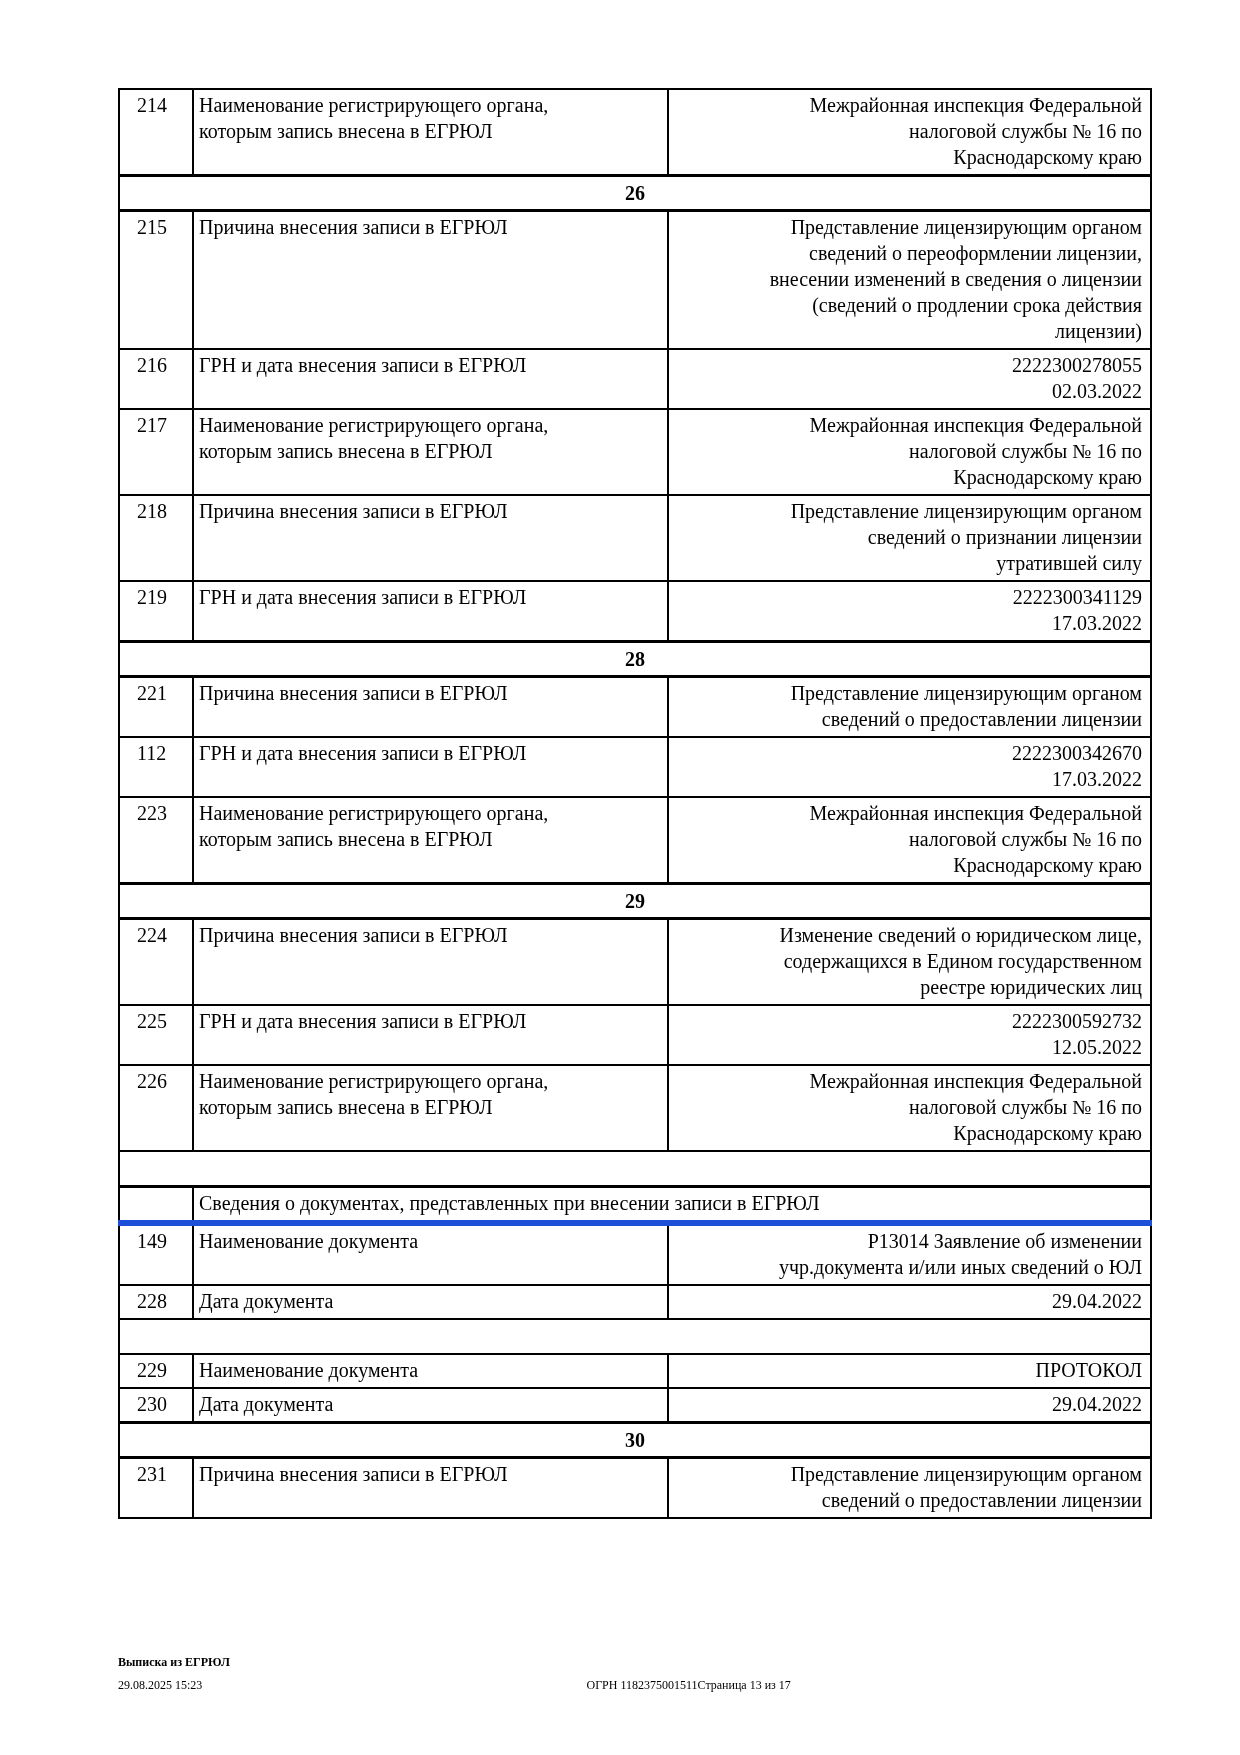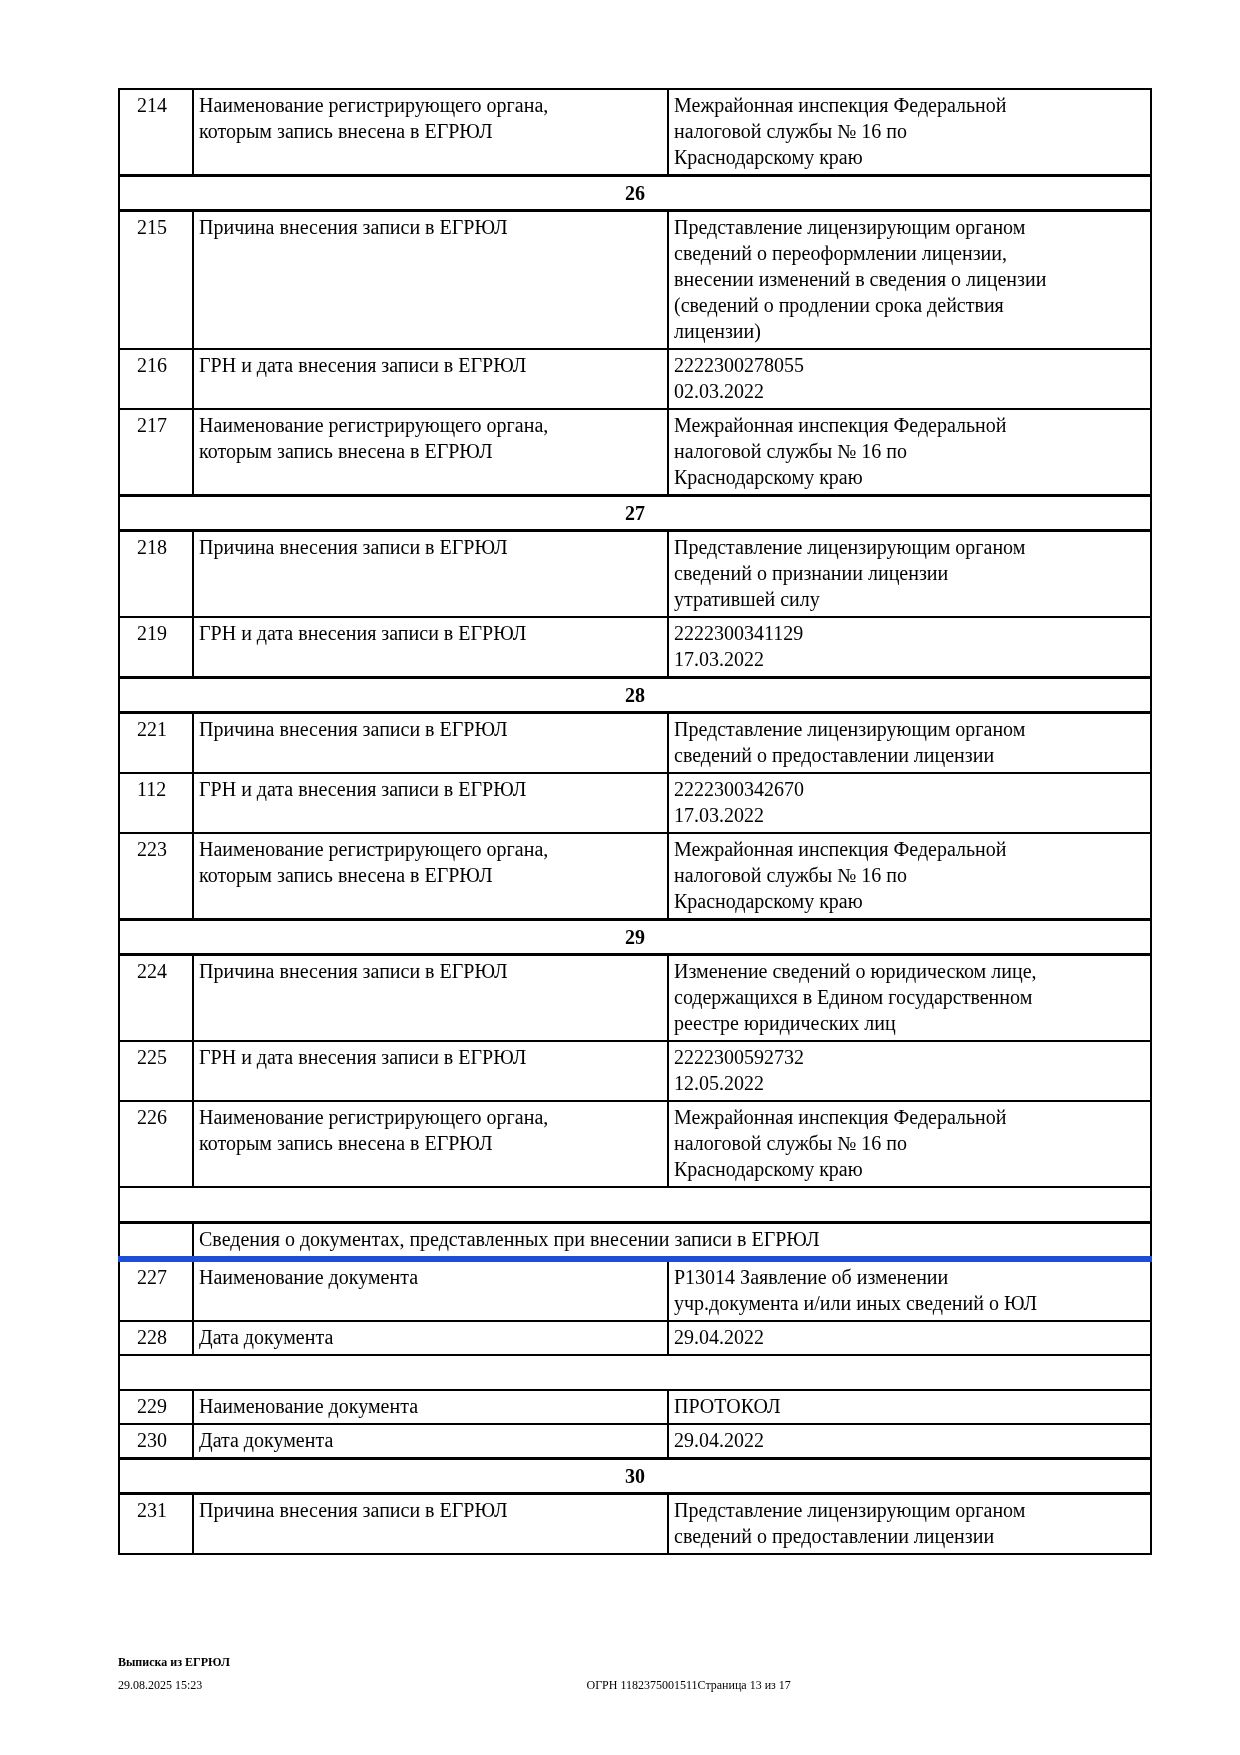"Межрайонная инспекция Федеральной" td.col-value { text-align: none -> right }
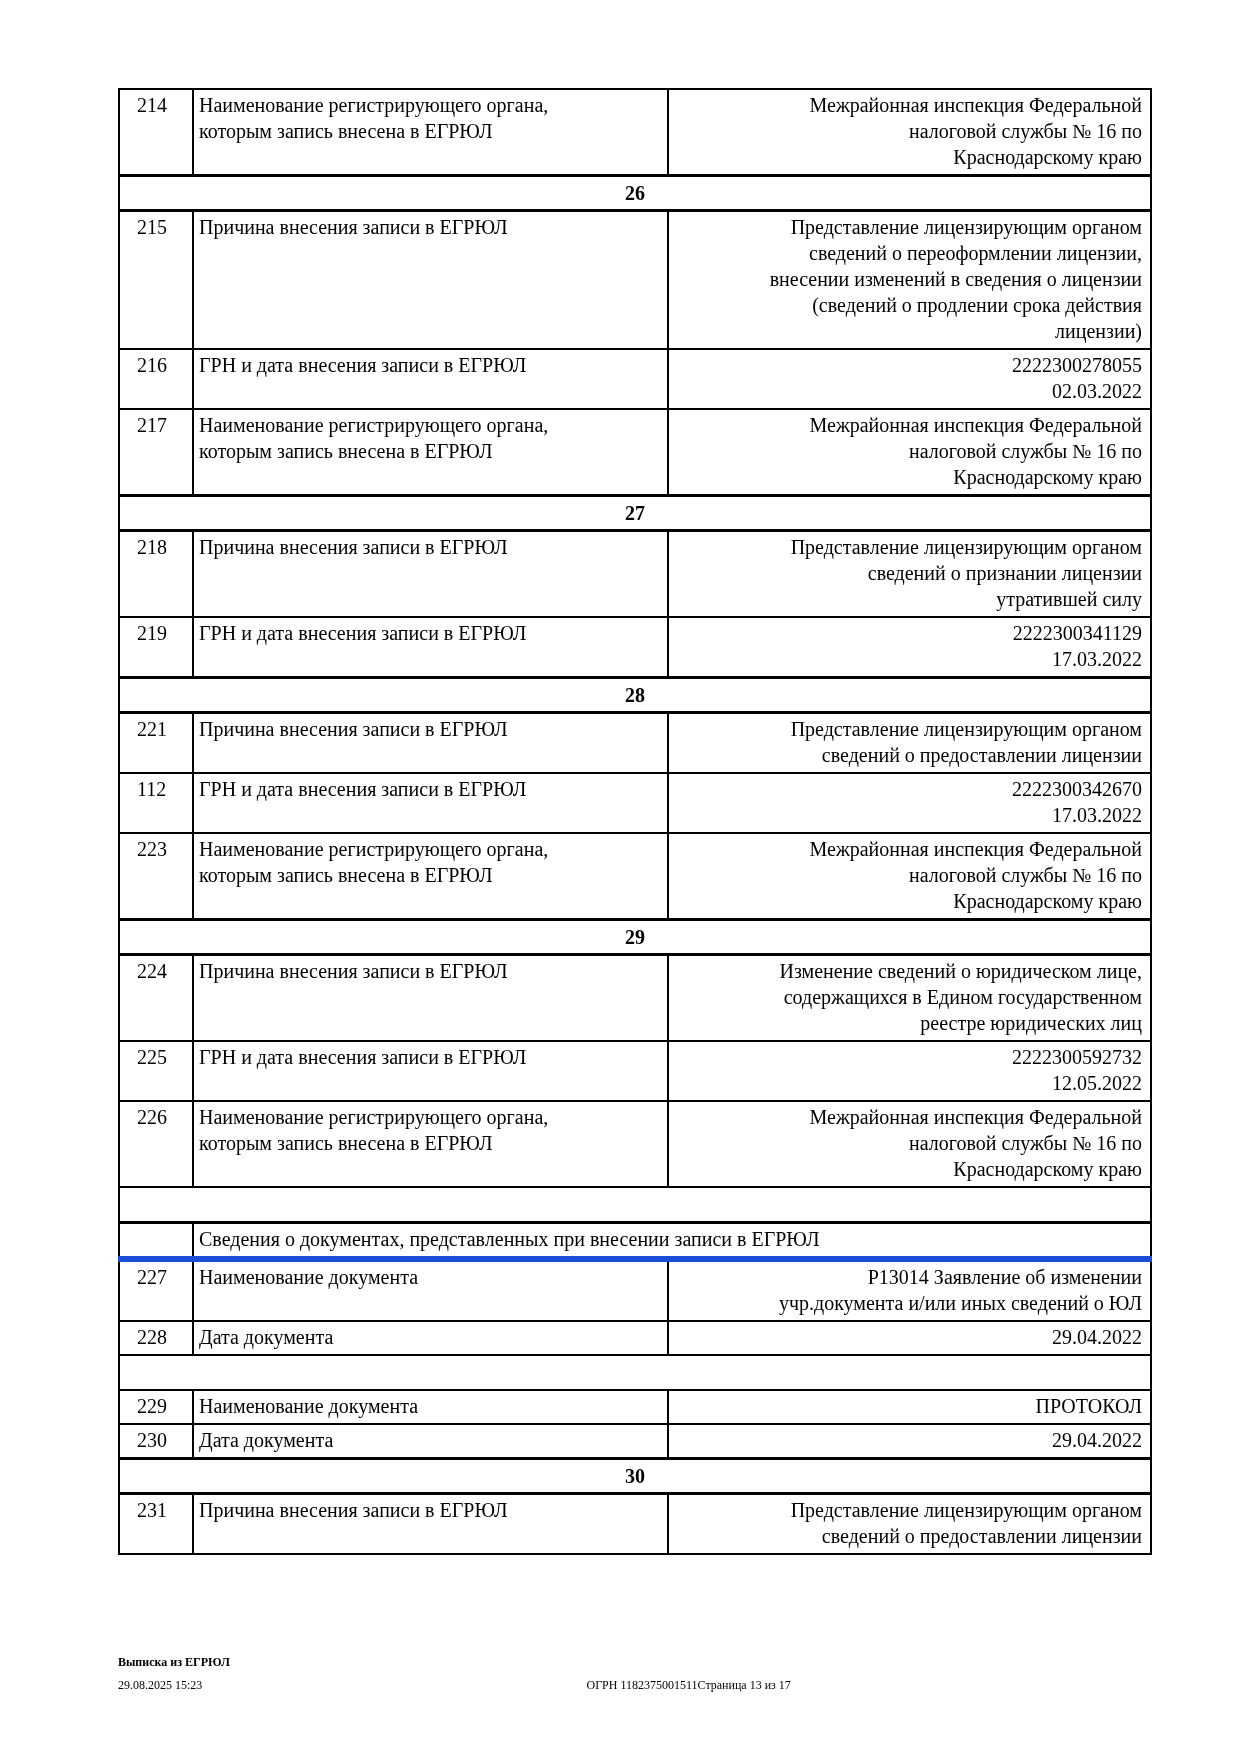"27" tr.section { html: <tr> <td>27</td> </tr> -> none }
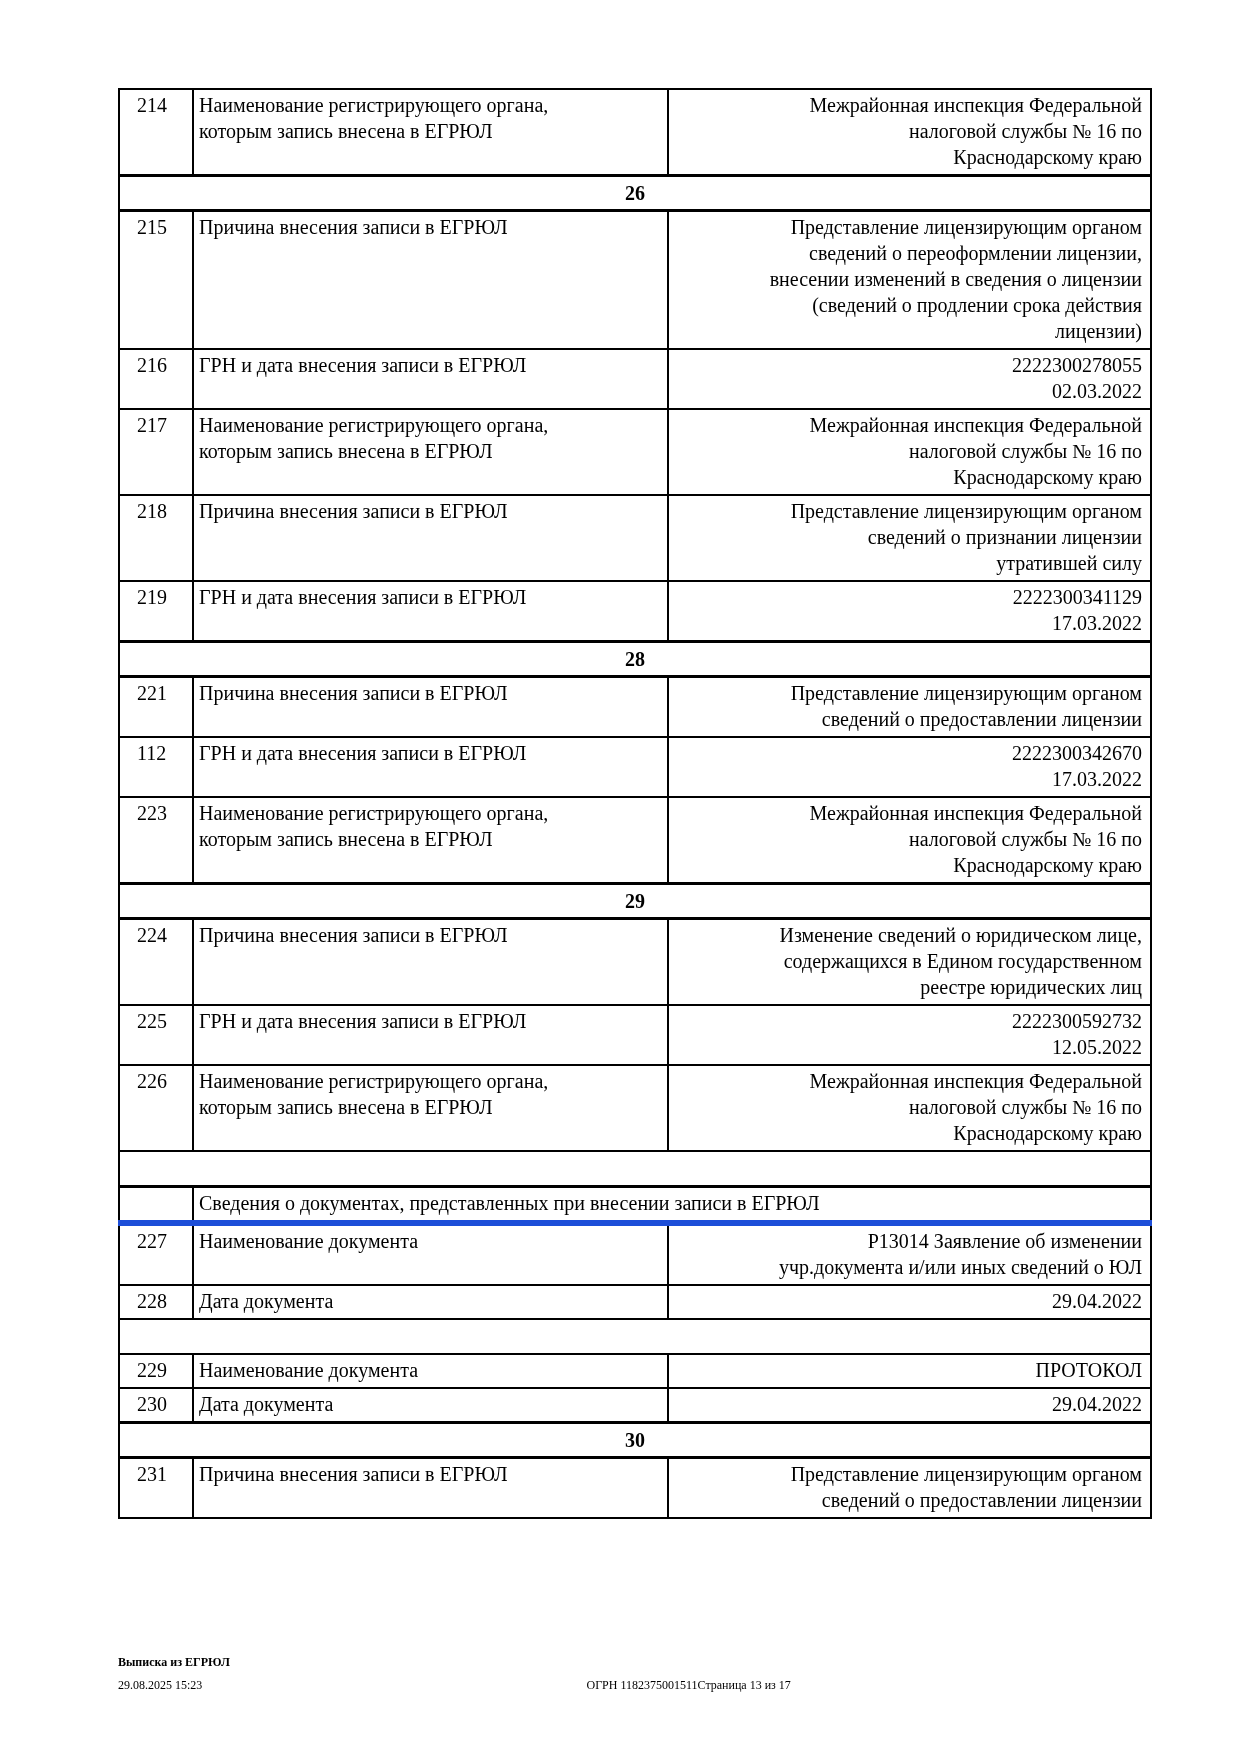"227" td.num { text: 227 -> 149 }
